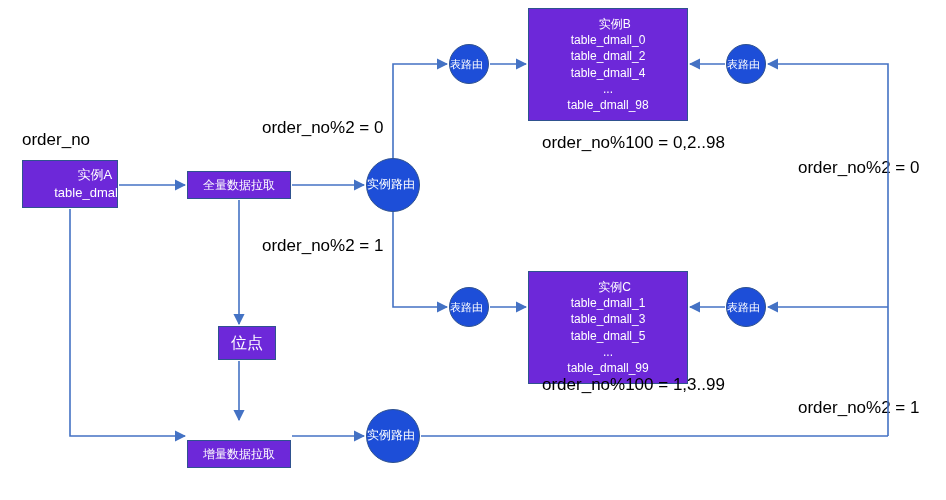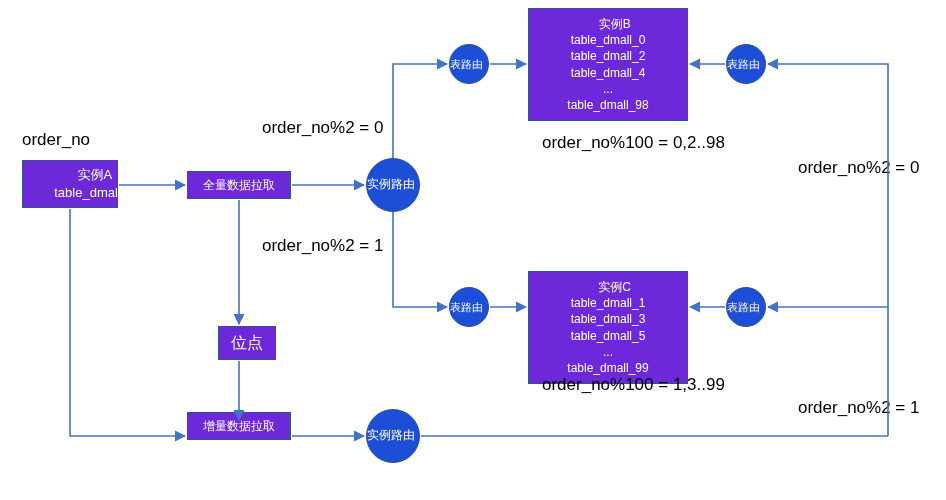"增量数据拉取" div.rect { top: 412px -> 440px }
